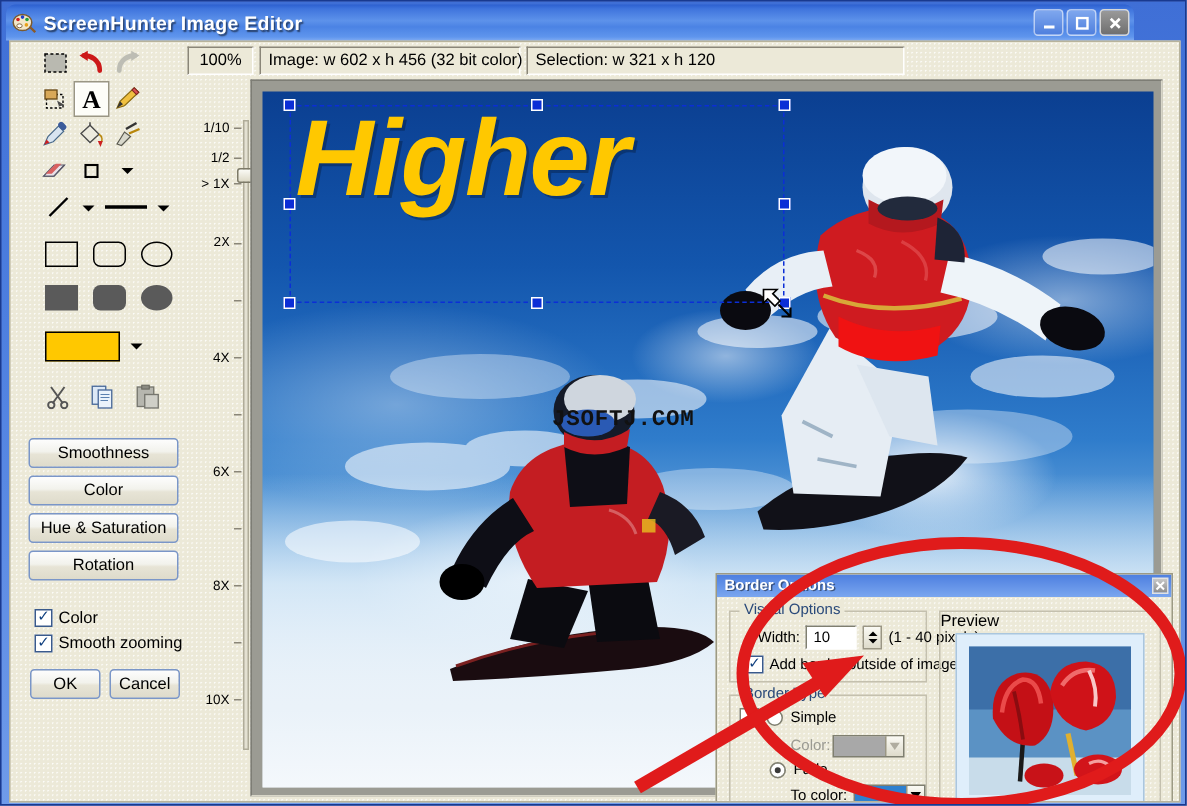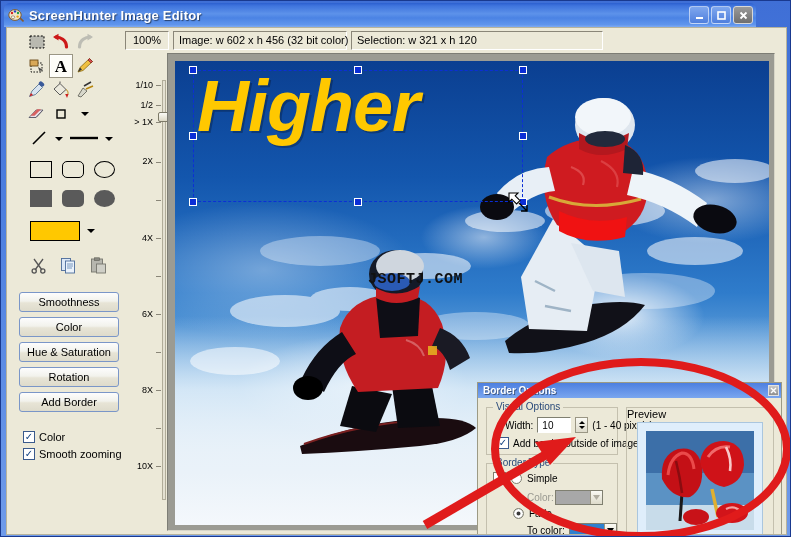"Add Border" div.xp-btn { html: <div>Add Border</div> -> none }
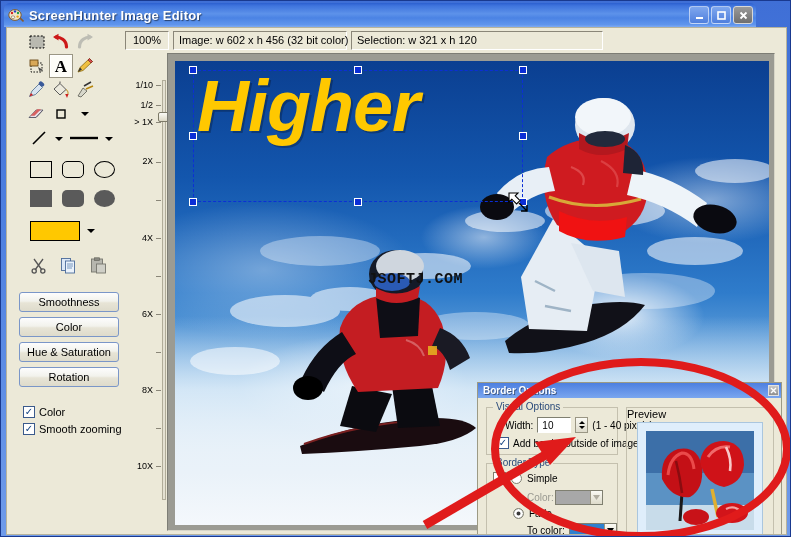"OK" div { html: none -> <div> <div>OK</div> <div>Cancel</div> </div> }
